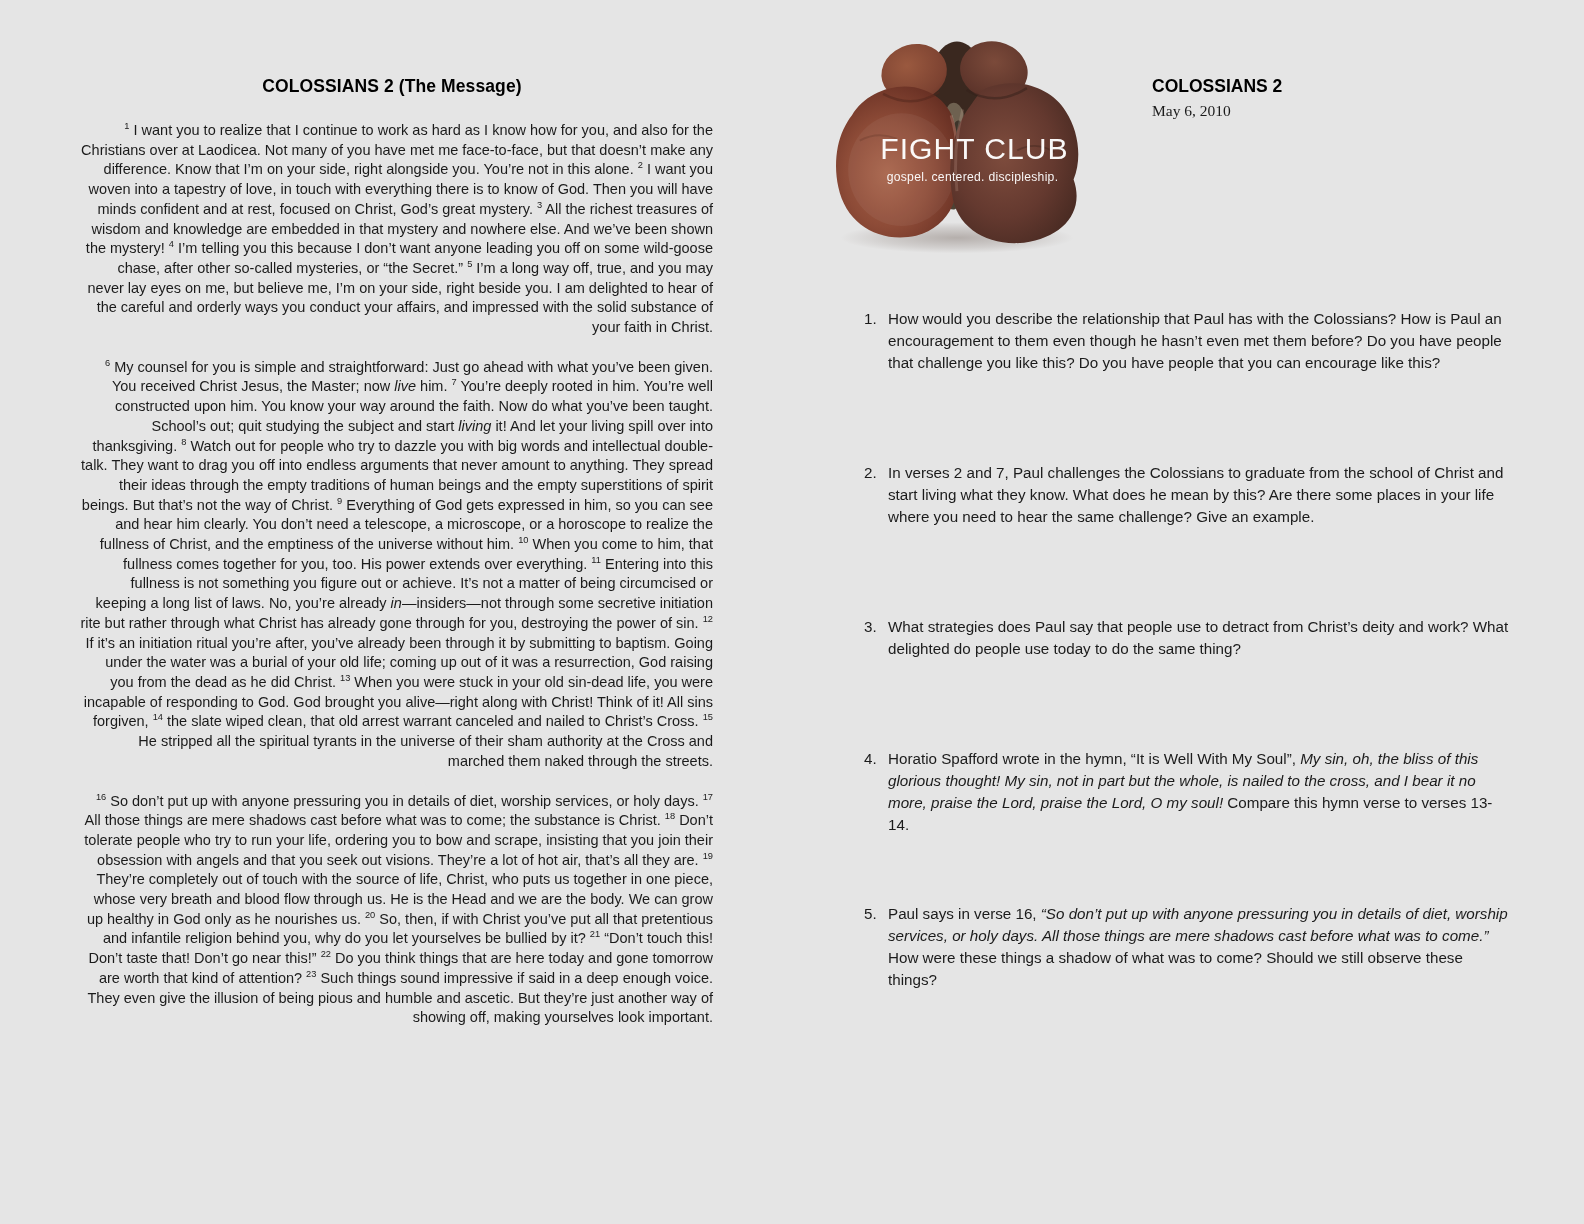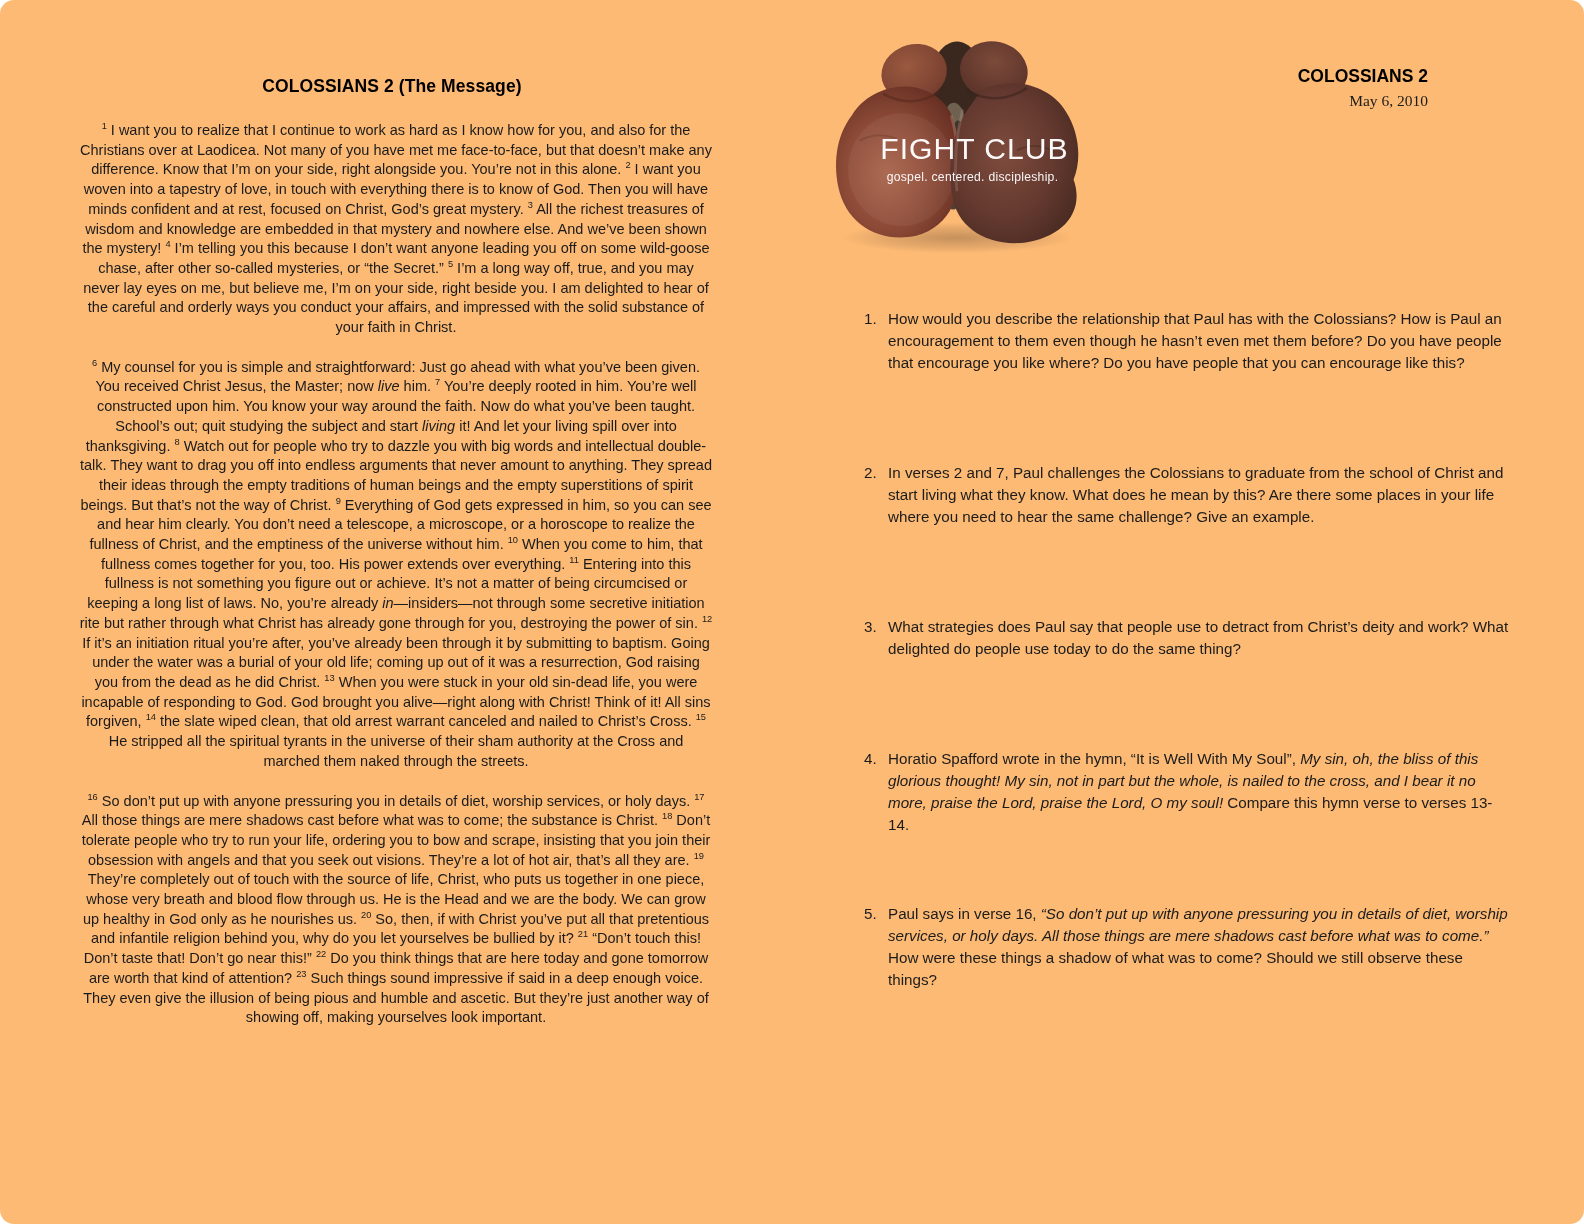"COLOSSIANS 2 (The Message)" .sheet { background: #fdba74 -> #e5e5e5; border-radius: 14px -> none }
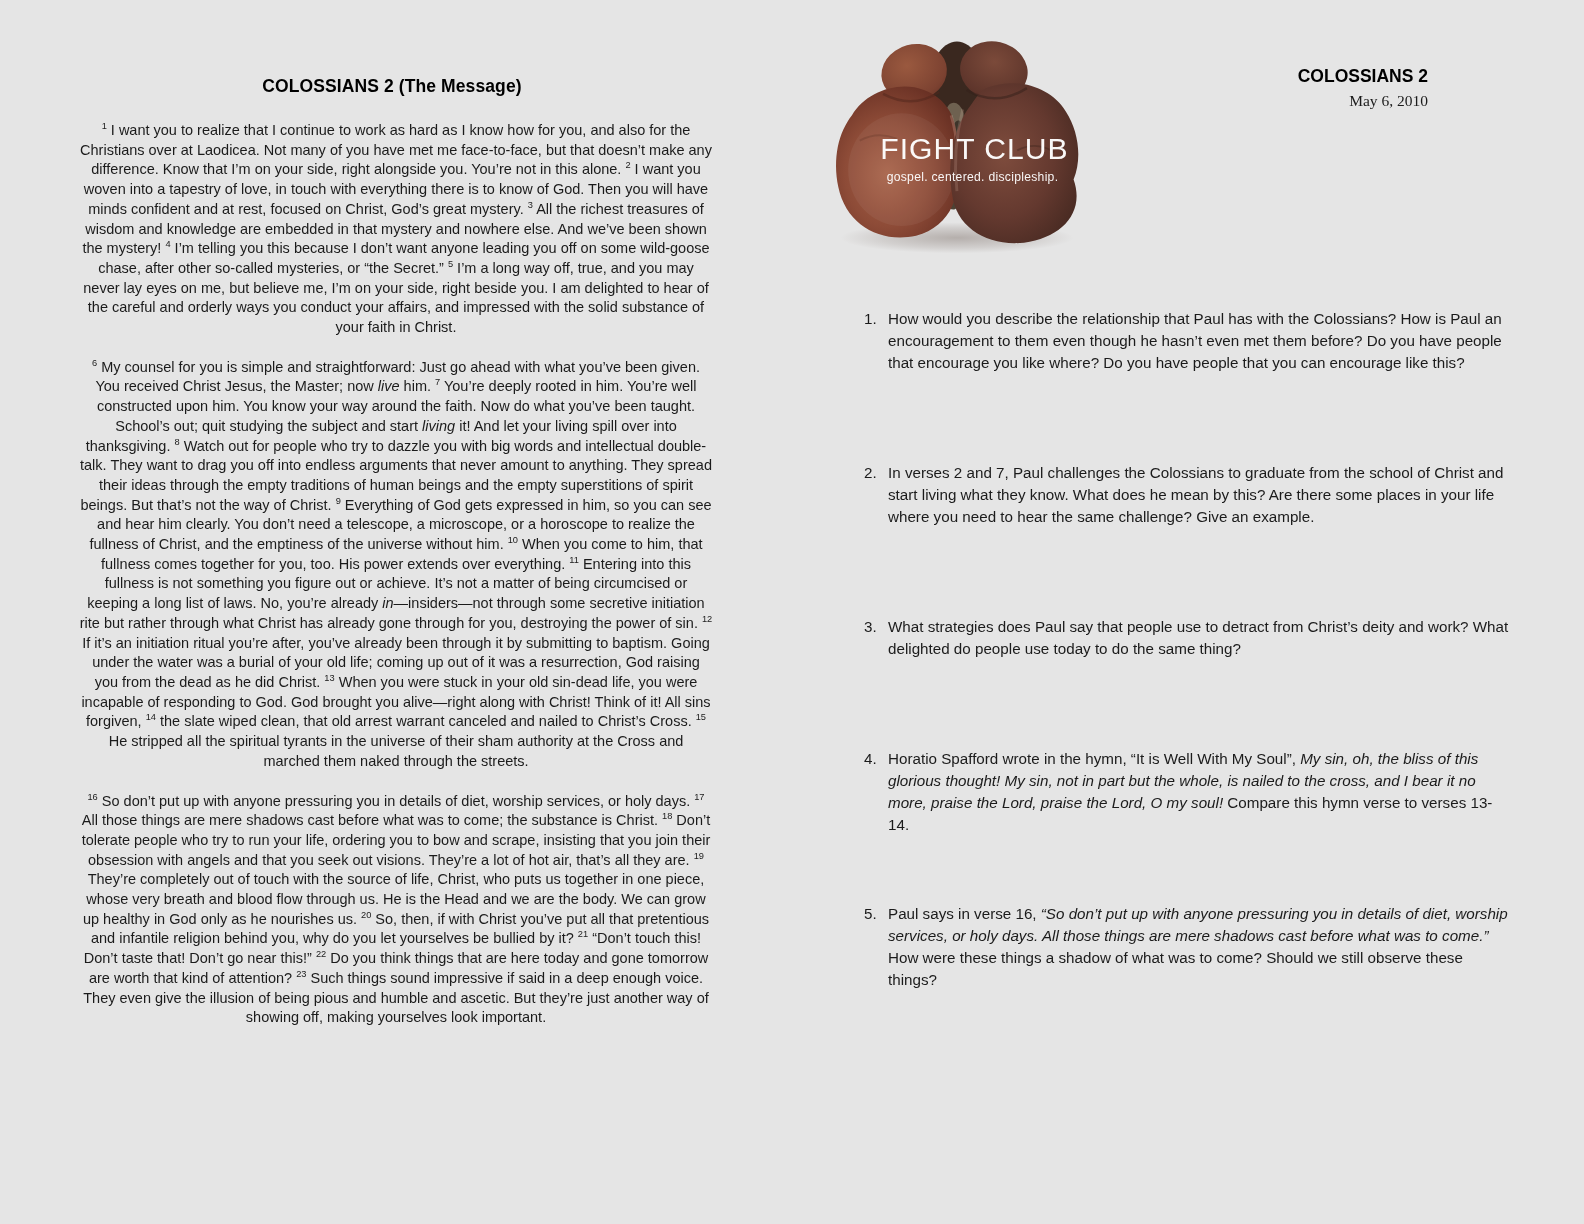"COLOSSIANS 2" .right-heading { text-align: right -> left; top: 66px -> 76px }
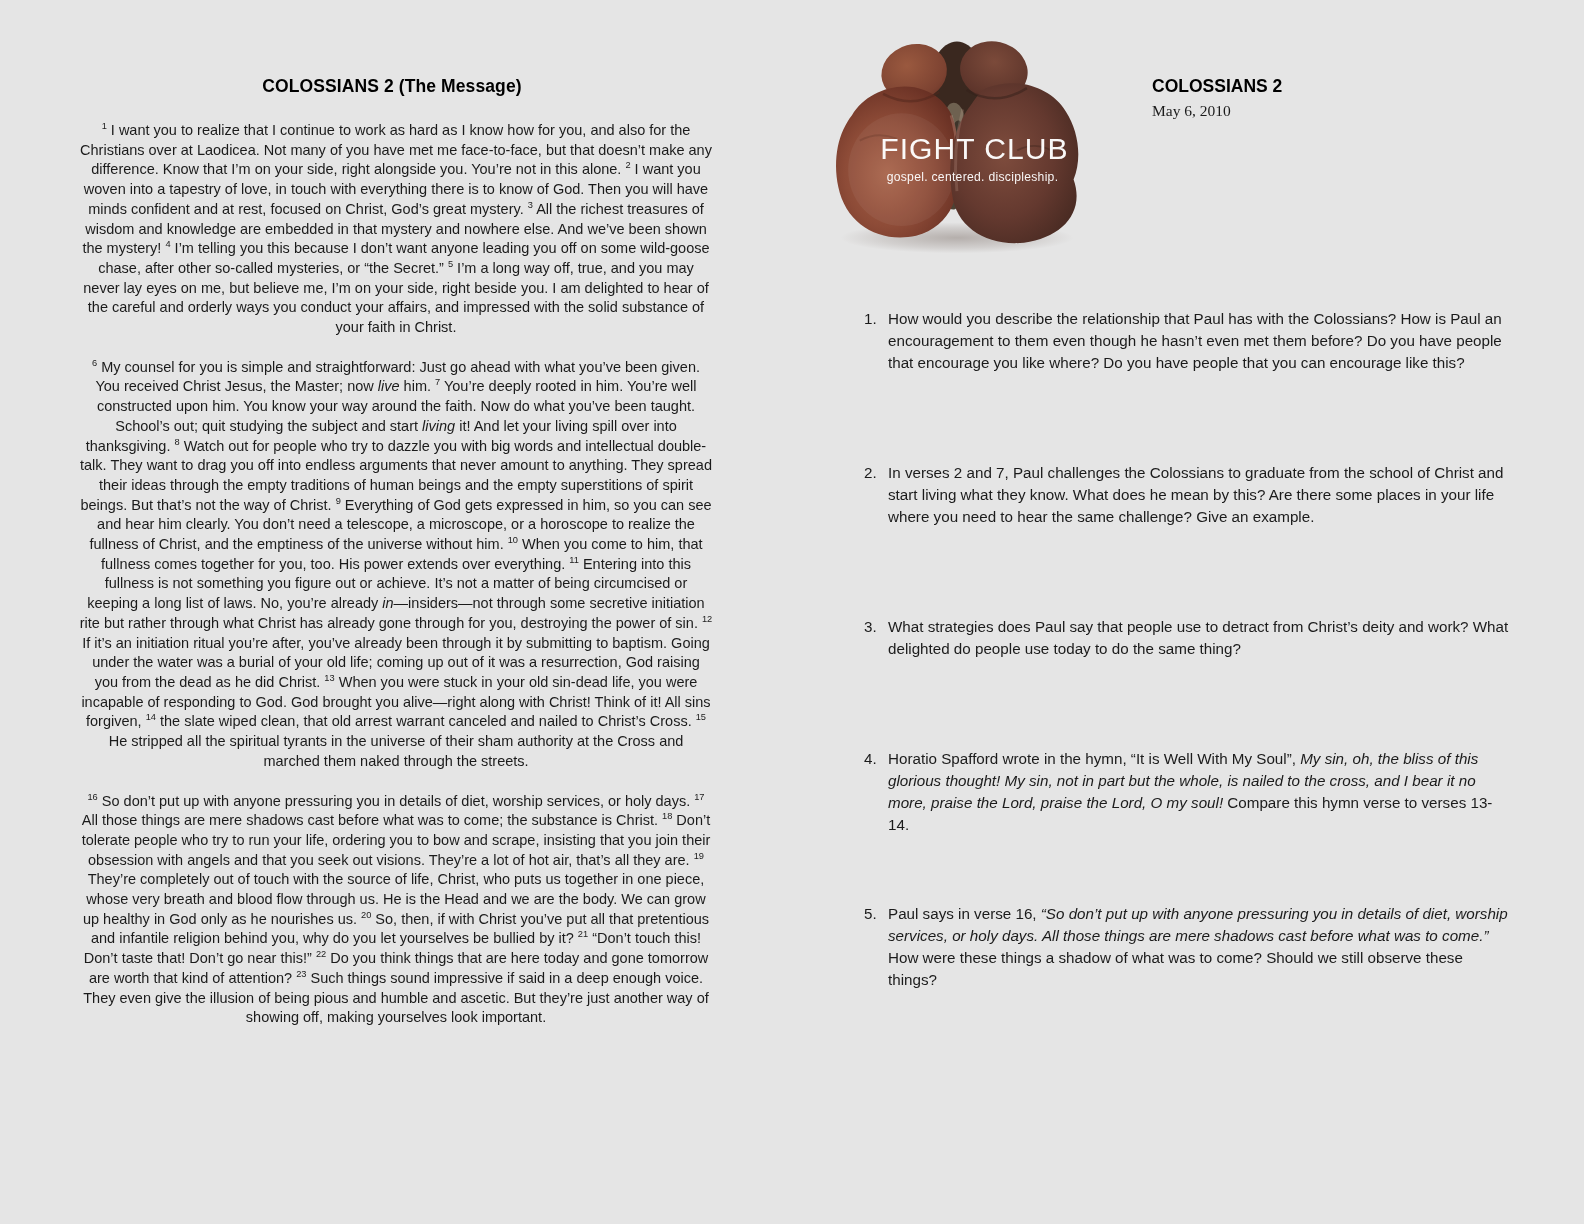"1 I want you to" .scripture-para { text-align: center -> right }
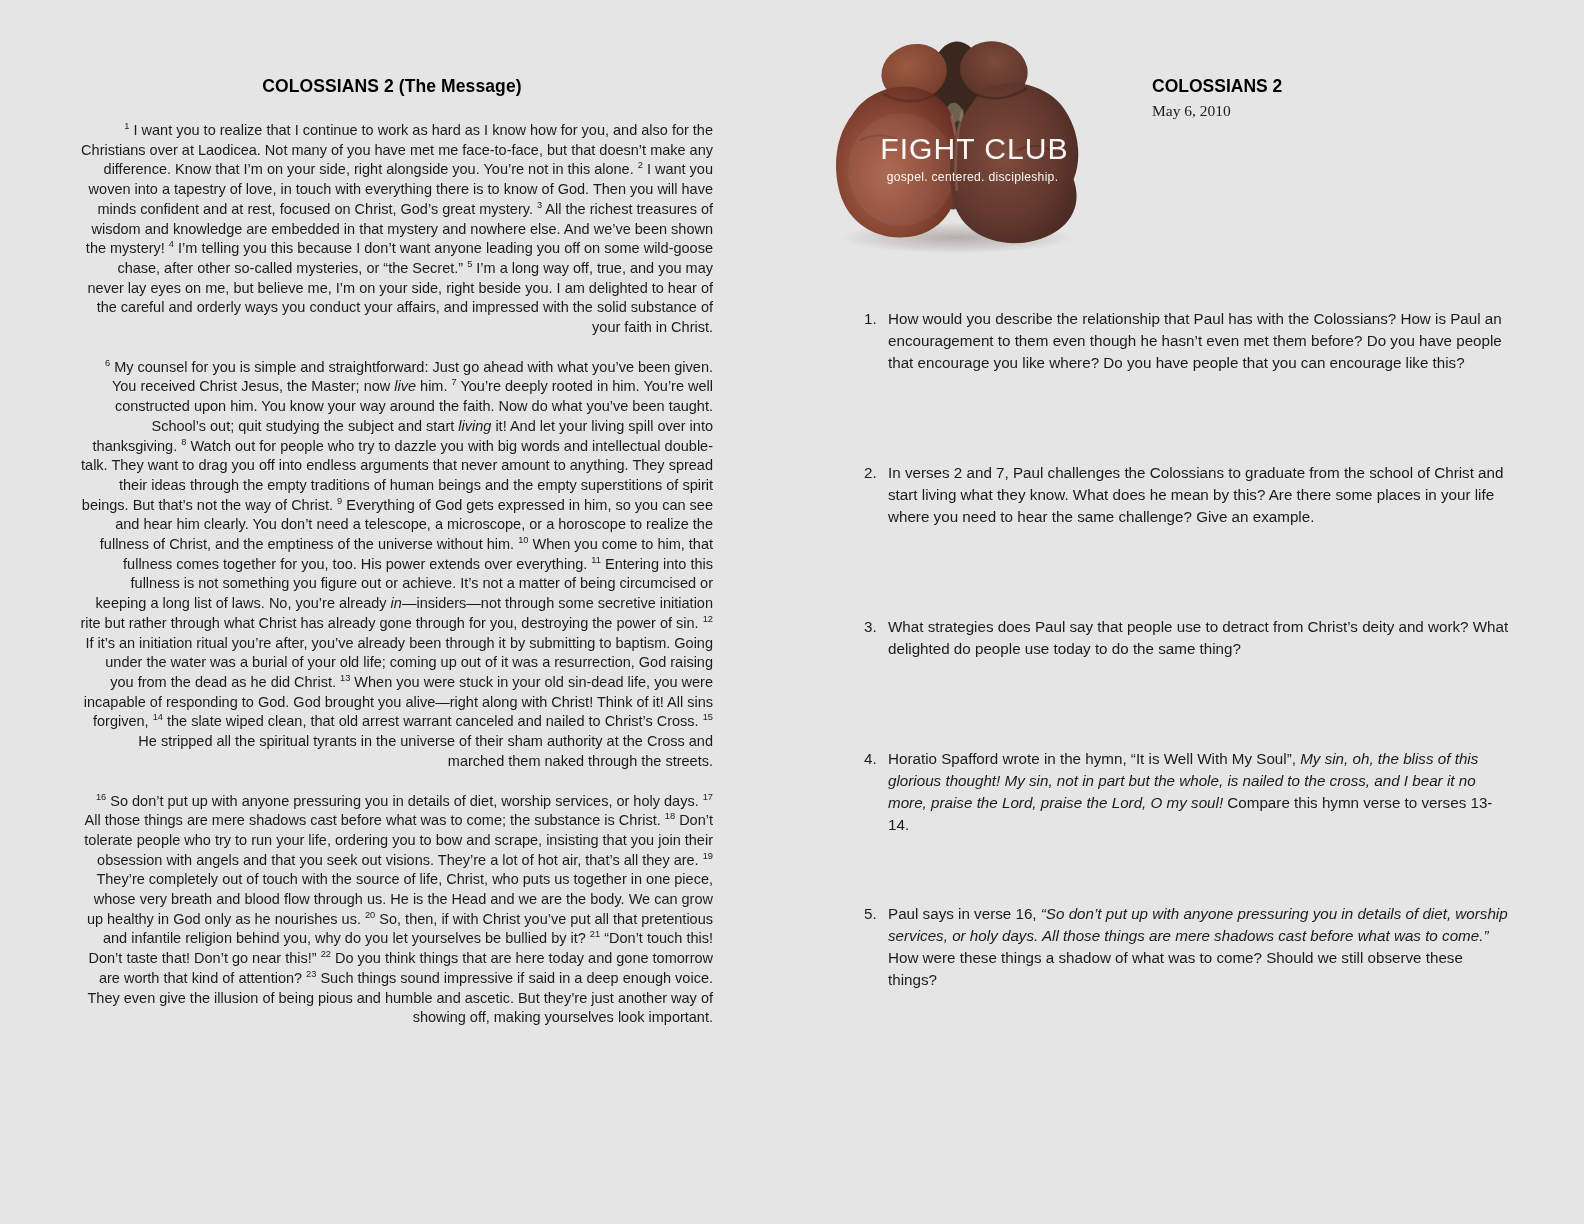"How would you describe the" span.qtext { text: encourage you like where -> challenge you like this }
